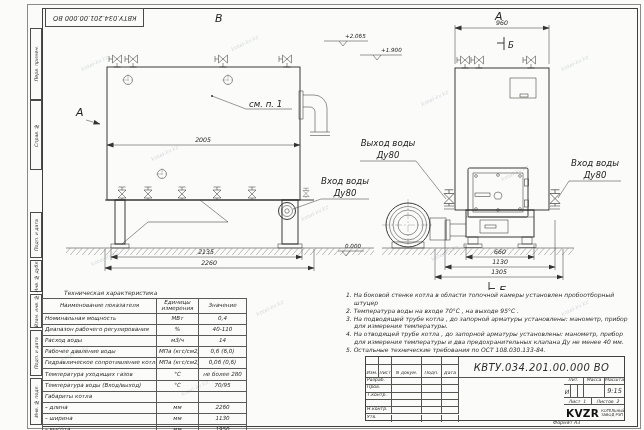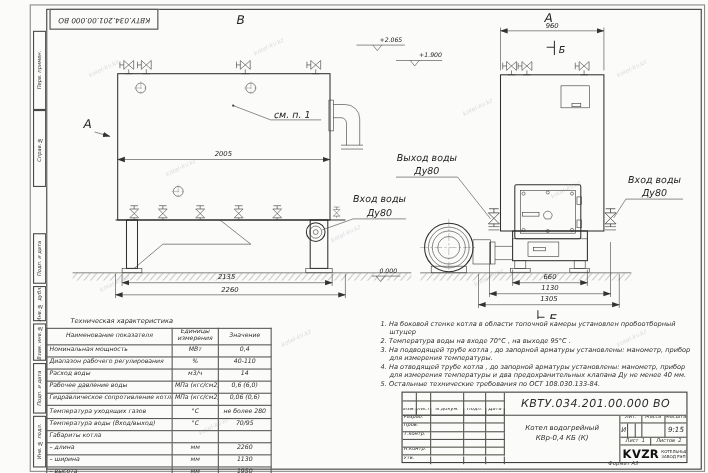"Котел водогрейный" div.cell { html: <div> <div> <div>Котел водогрейный</div> <div>КВр-0,4 КБ (К)</div> </div> </div> -> none }
